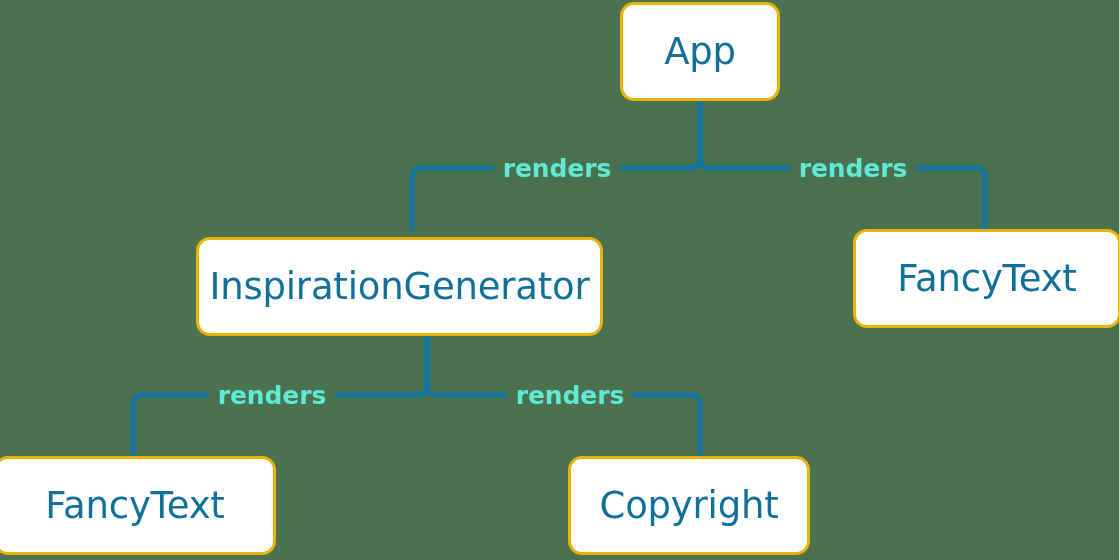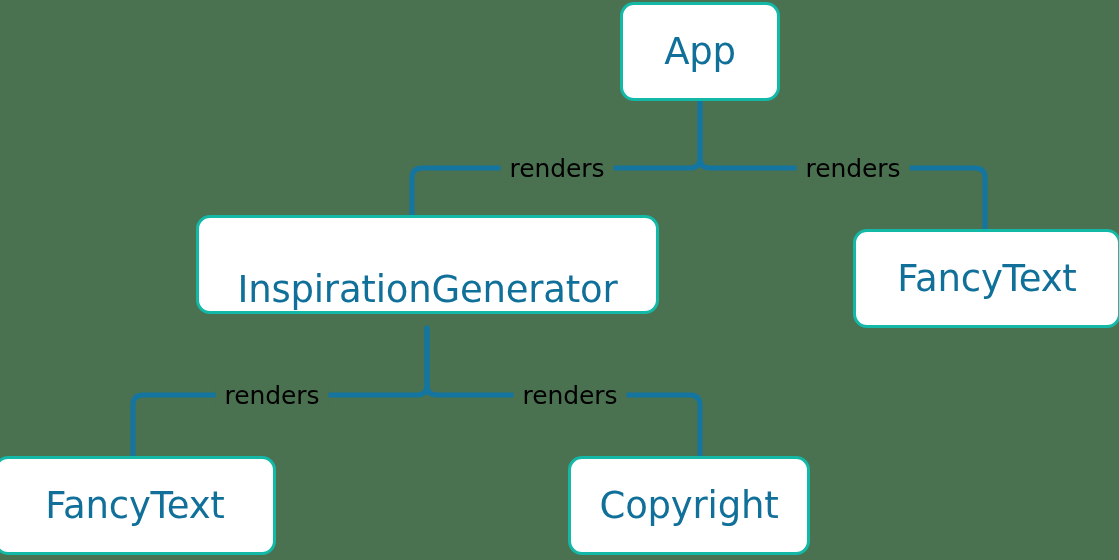"App" .node-box { border: 3px solid #14b8a6 -> 3px solid #eab308 }
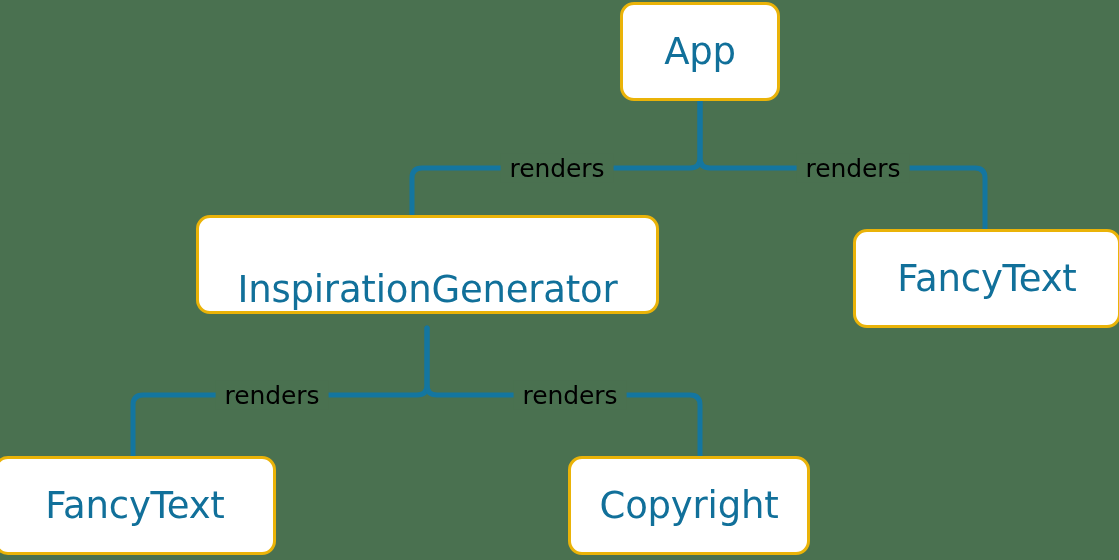"renders" .edge-label { color: #000000 -> #5eead4; font-weight: 400 -> 700 }
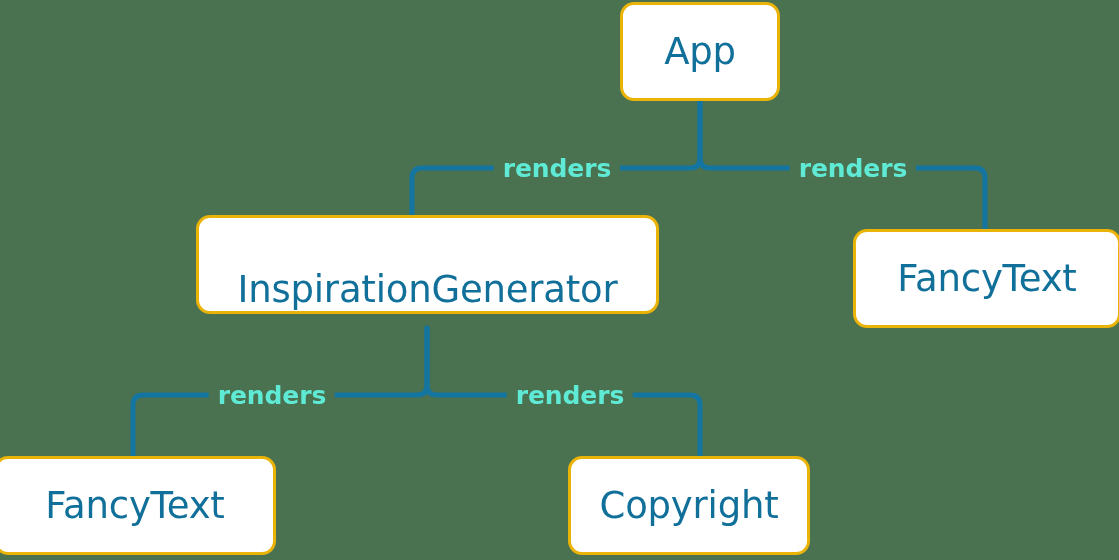"InspirationGenerator" div.node-box { align-items: flex-end -> none; top: 215px -> 237px; width: 463px -> 407px }
